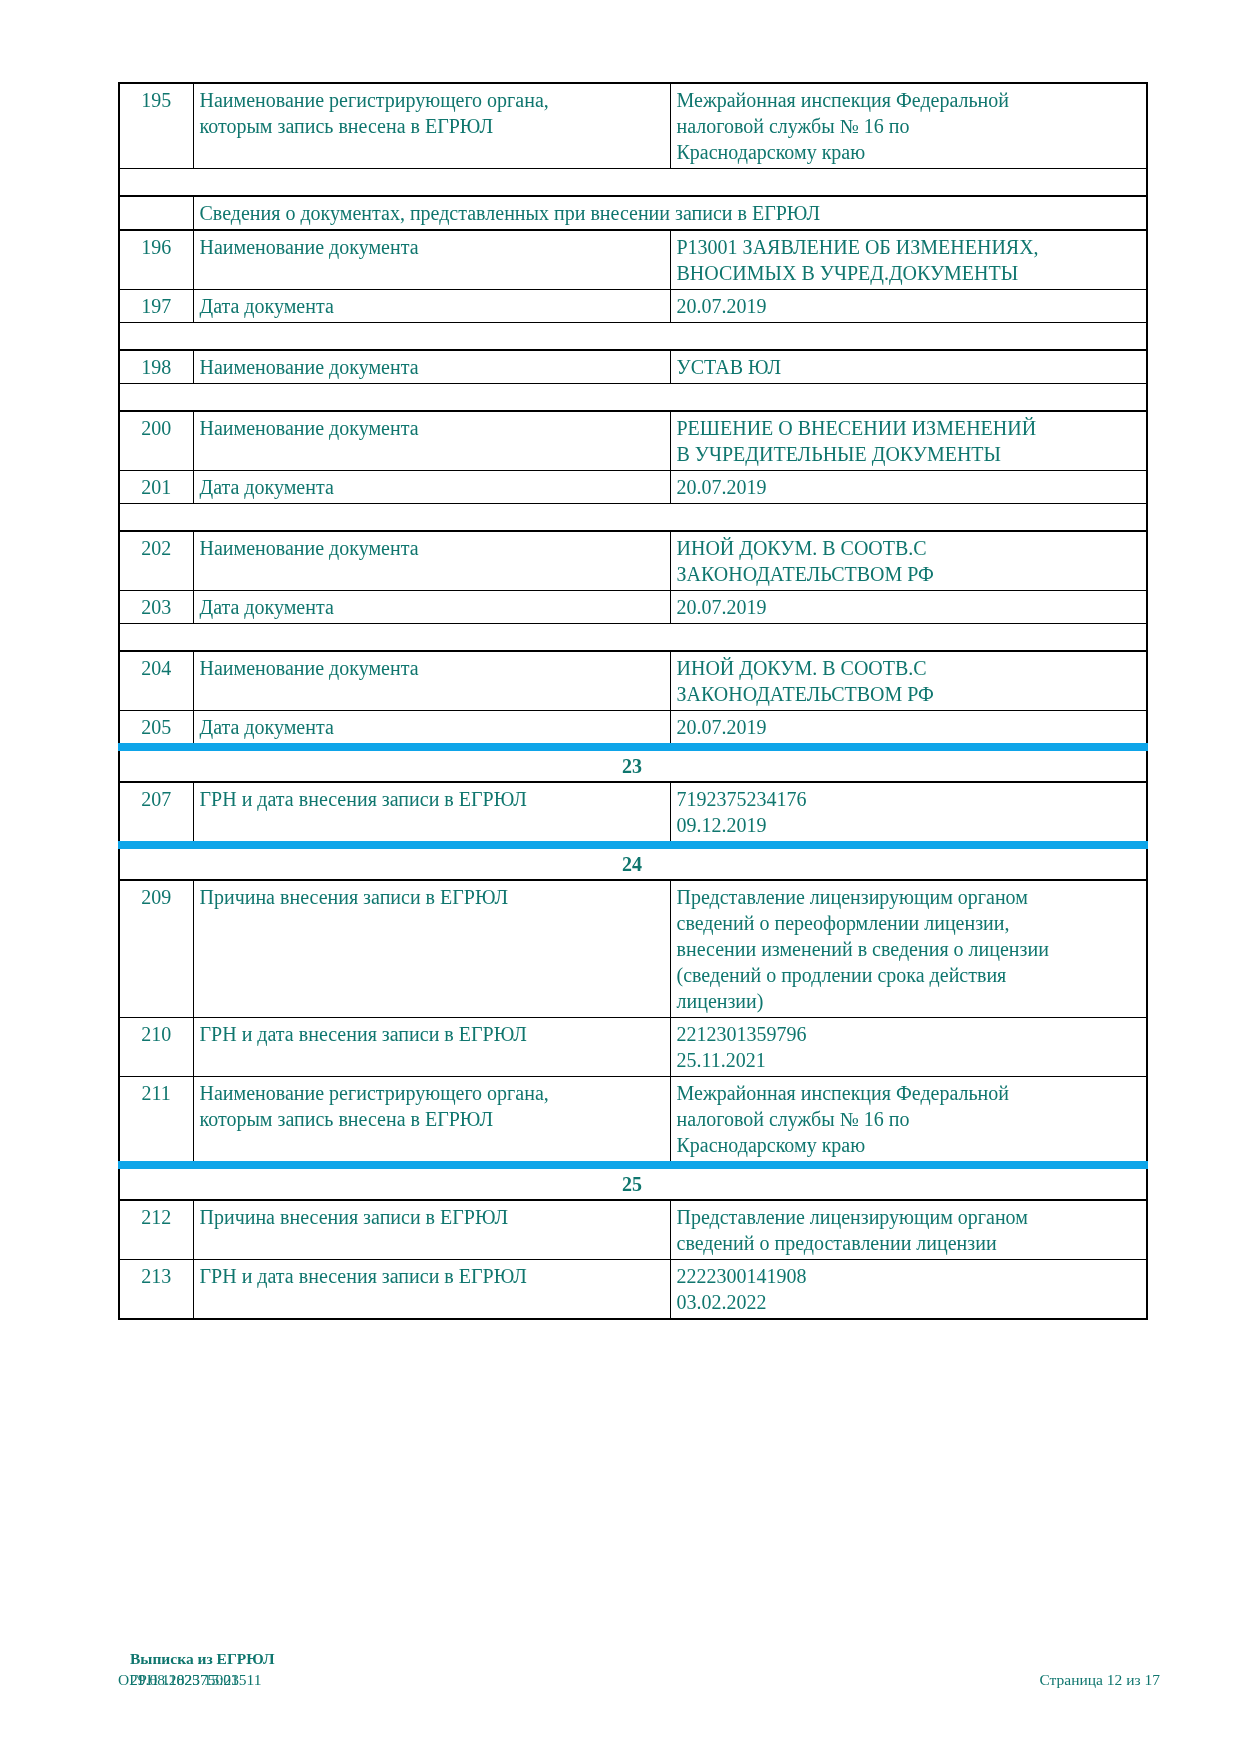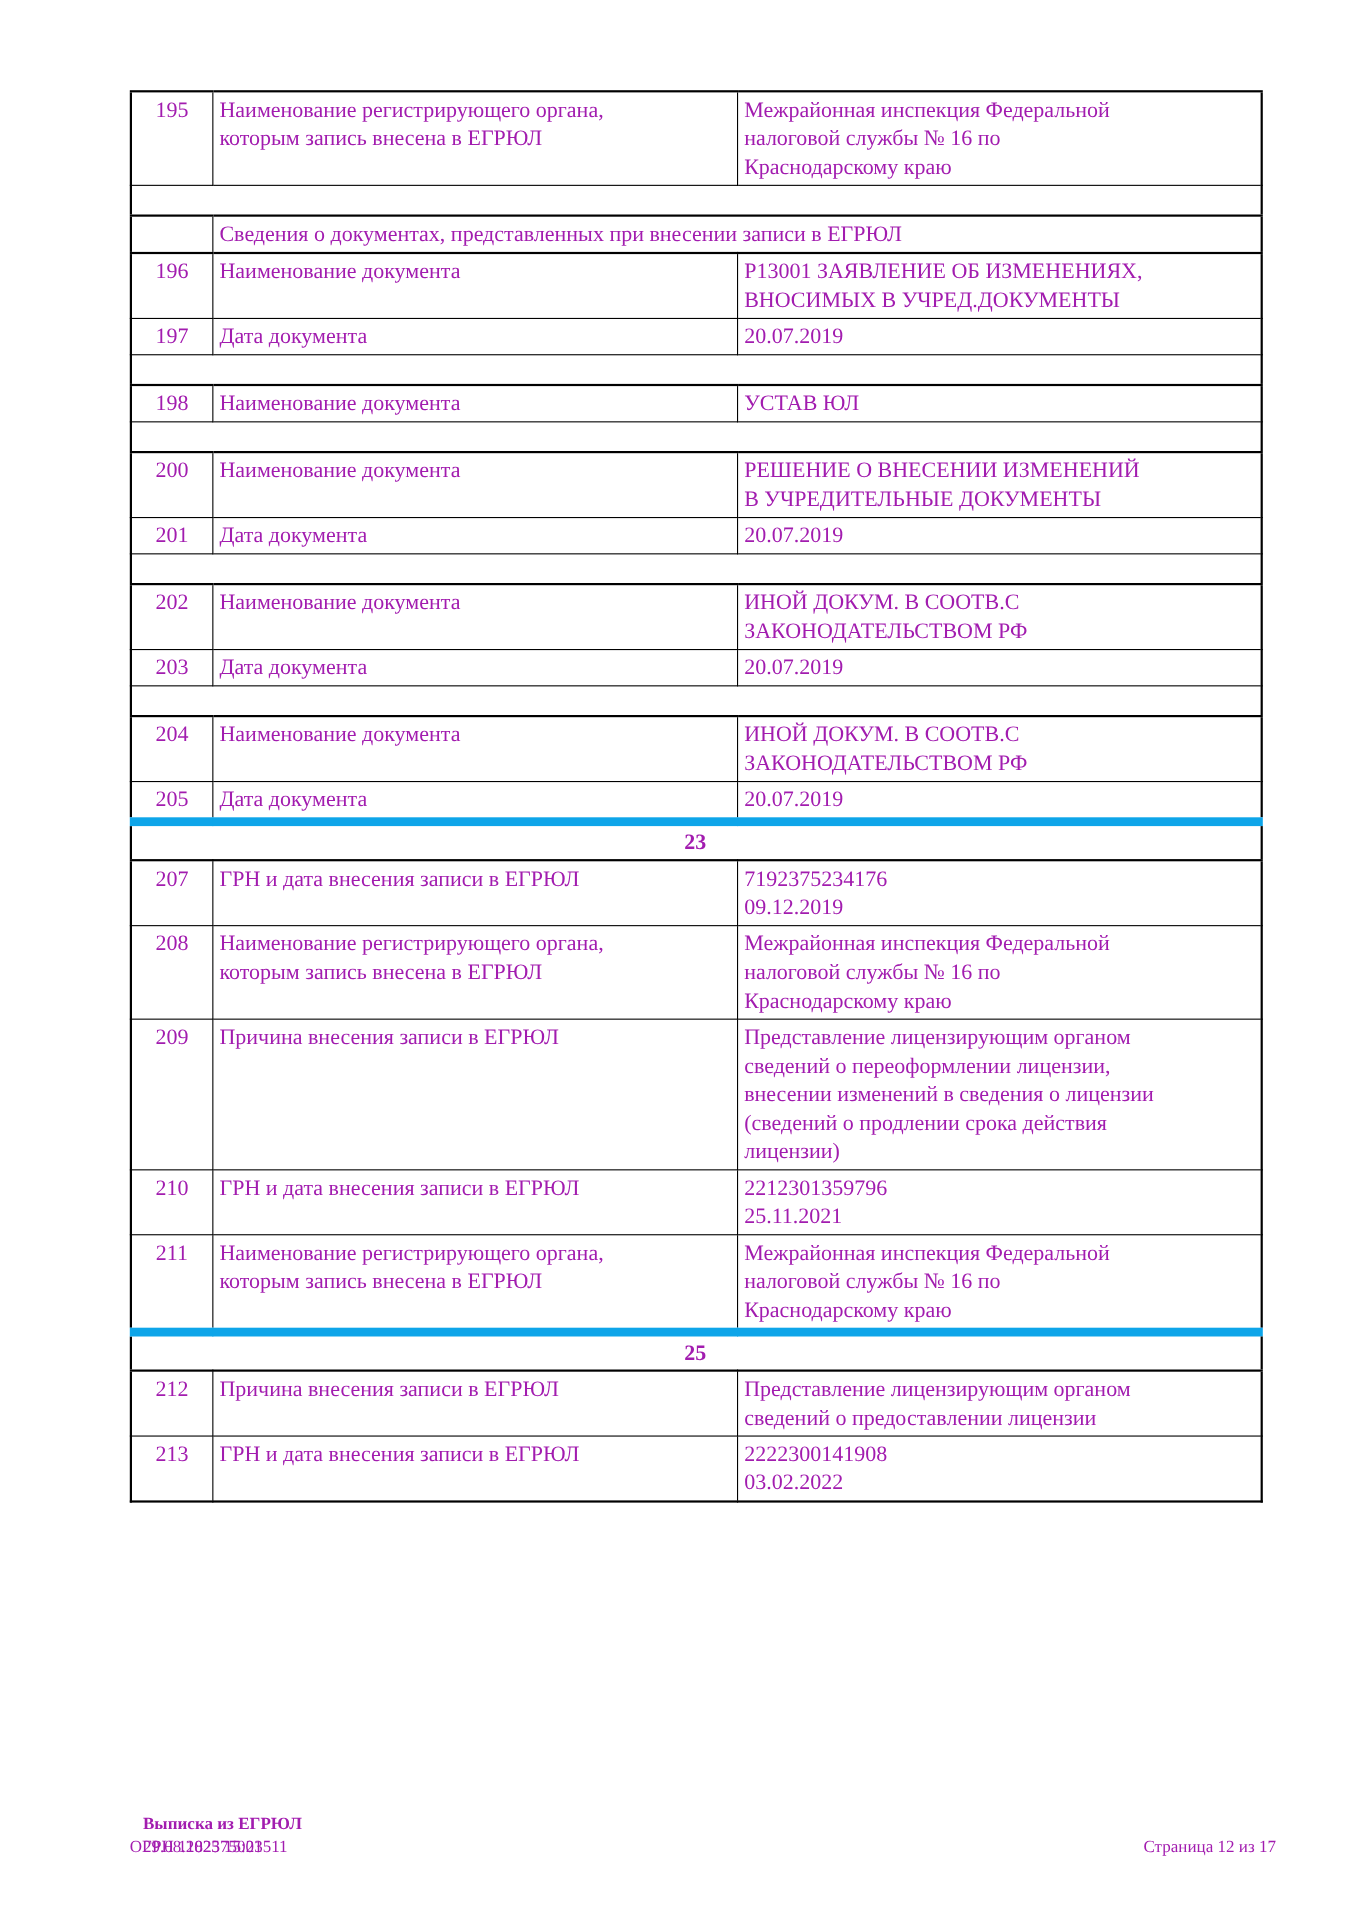"195" .page { color: #a21caf -> #0f766e }
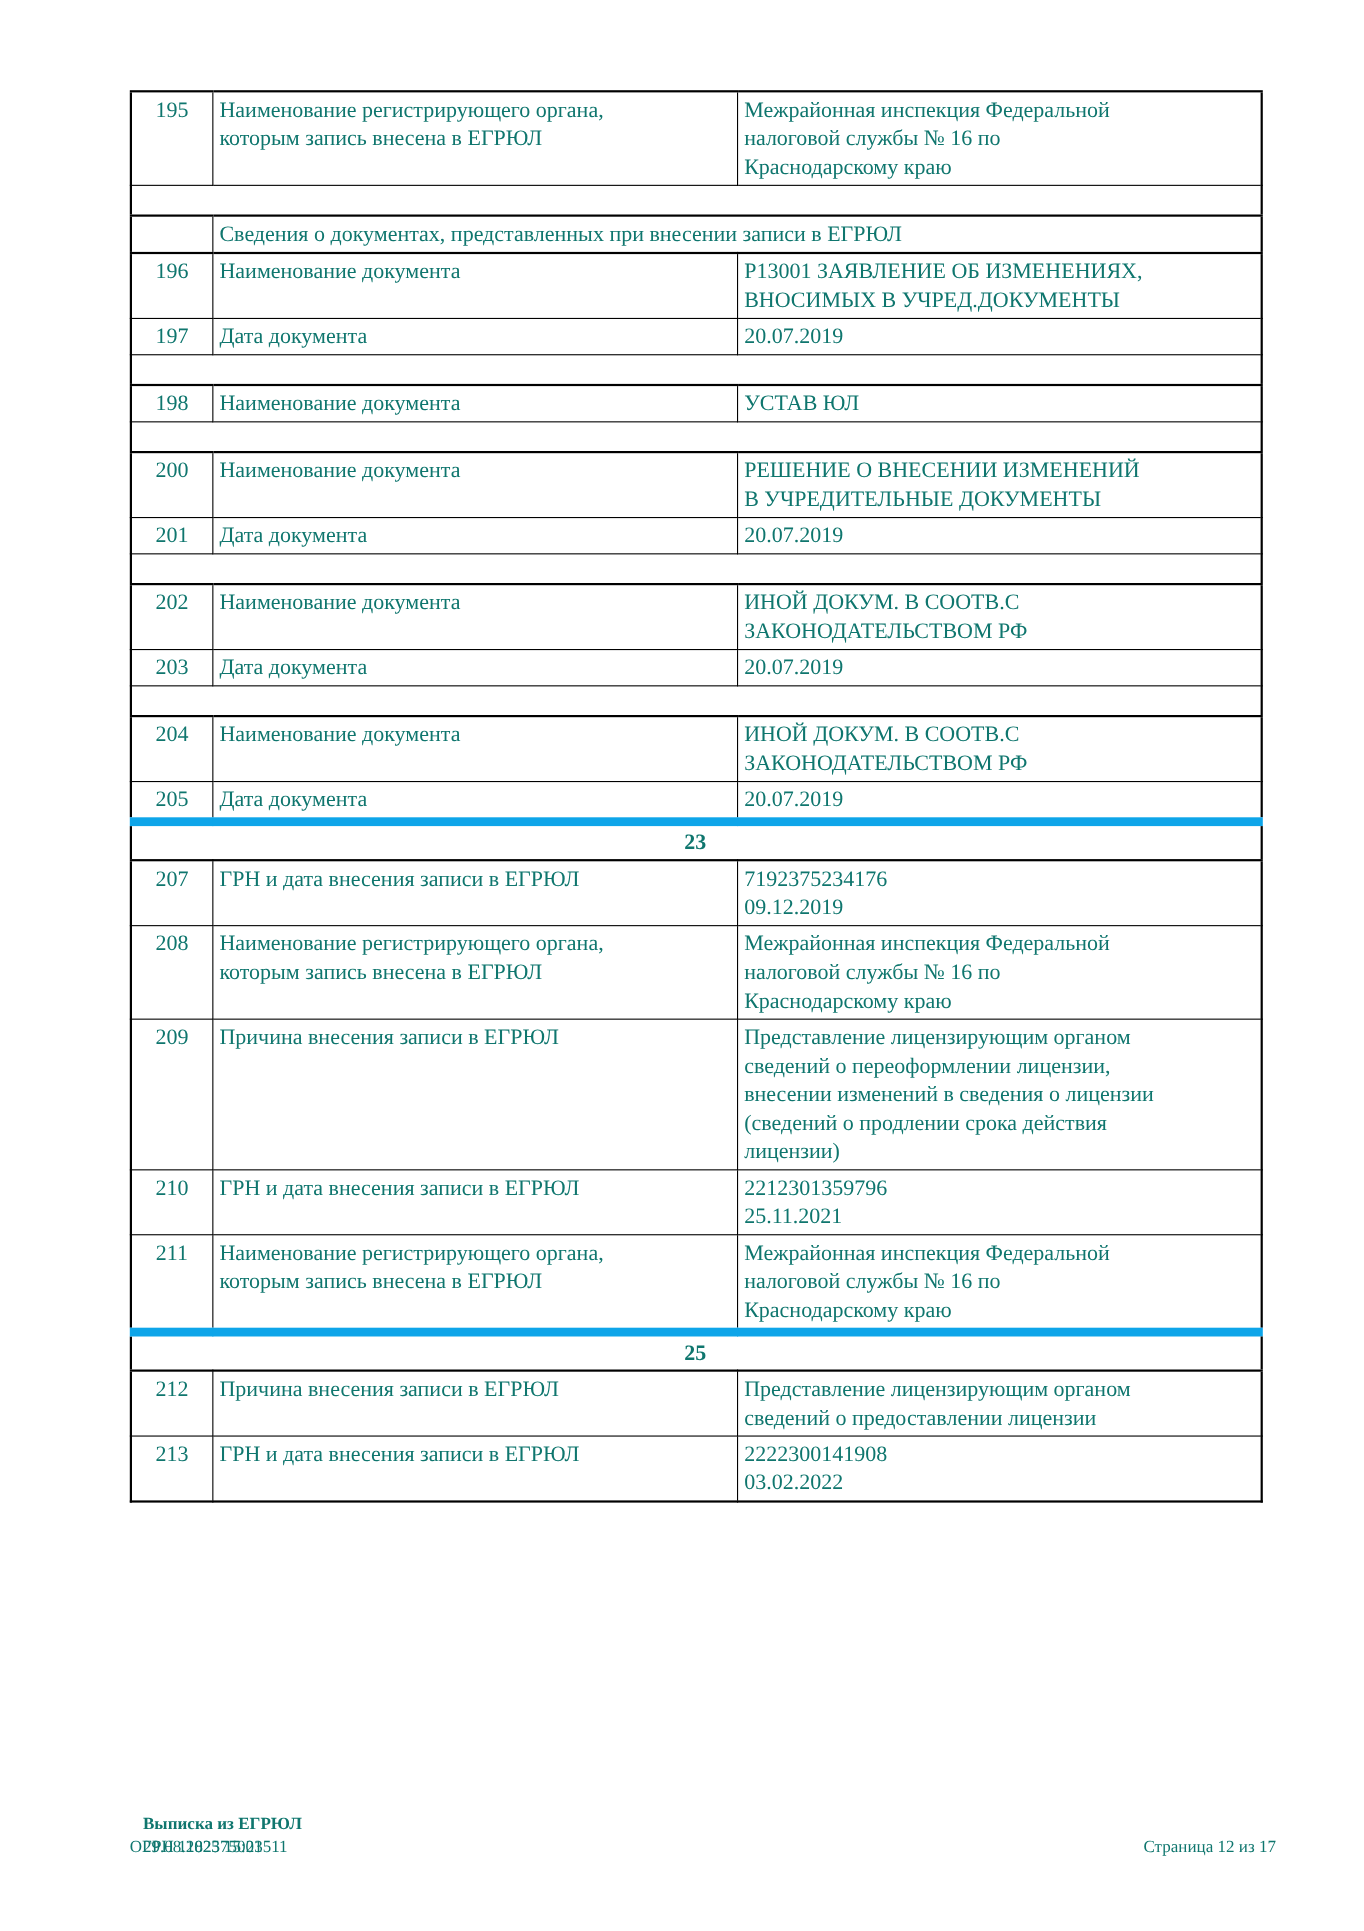"208" tr { html: <tr> <td>208</td> <td>Наименование регистрирующего органа, которым запись внесена в ЕГРЮЛ</td> <td>Межрайонная инспекция Федеральной налоговой службы № 16 по Краснодарскому краю</td> </tr> -> none }
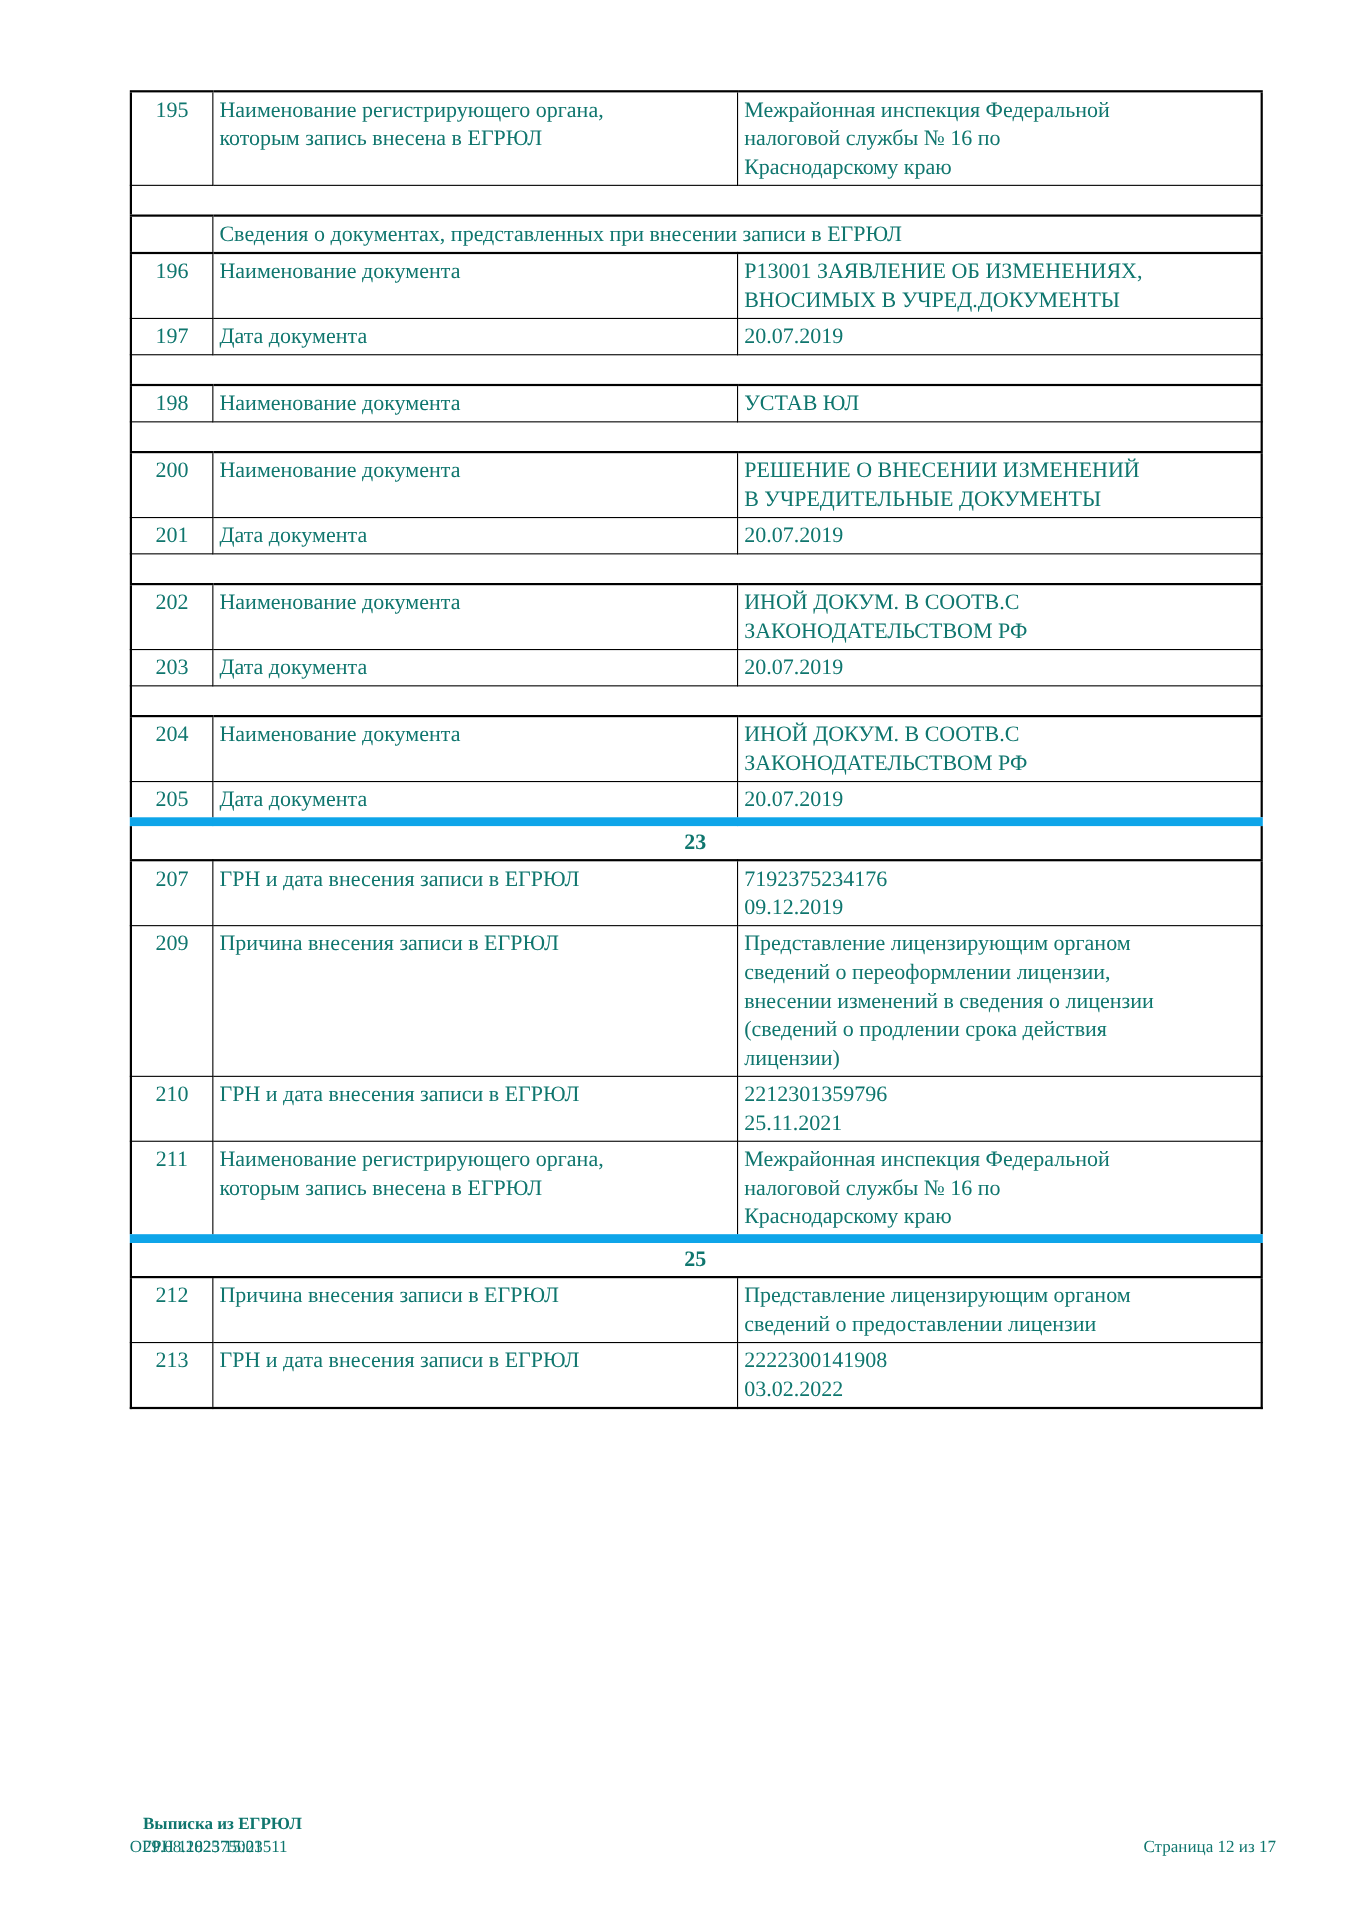"24" tr.section-number-row { html: none -> <tr> <td>24</td> </tr> }
